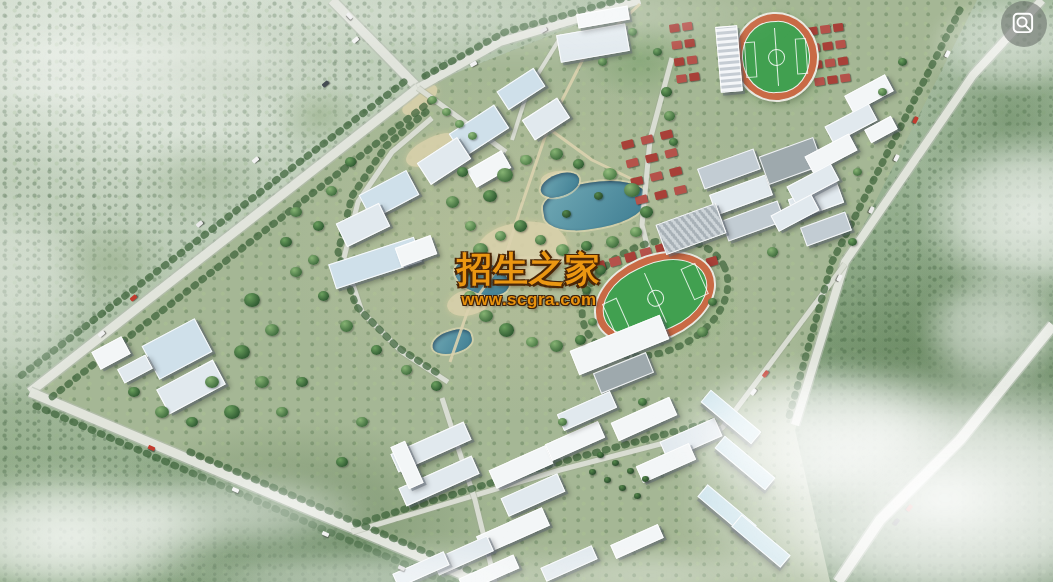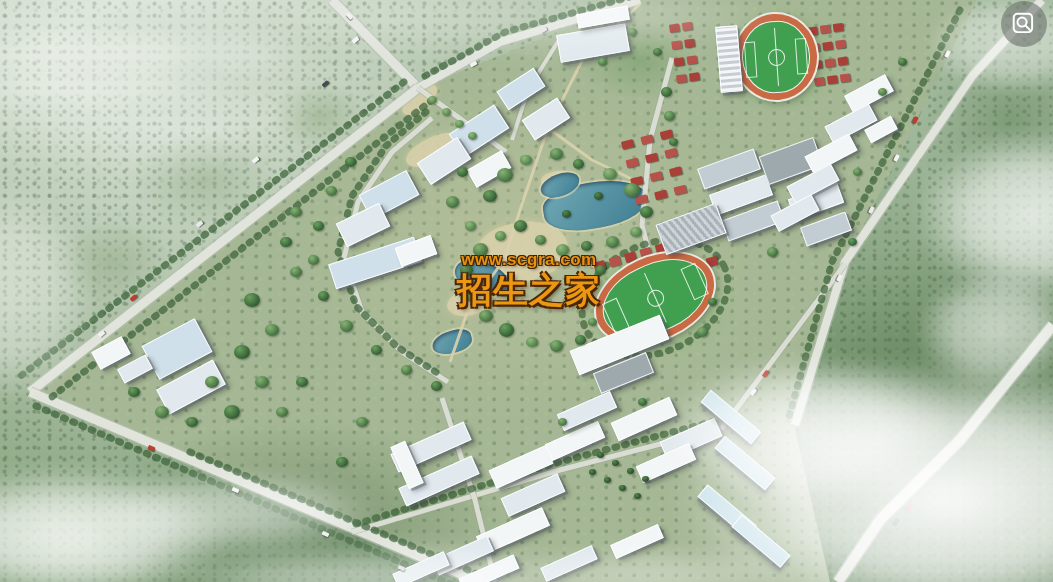"www.scgra.com" span { order: before "招生之家" -> after "招生之家" }
